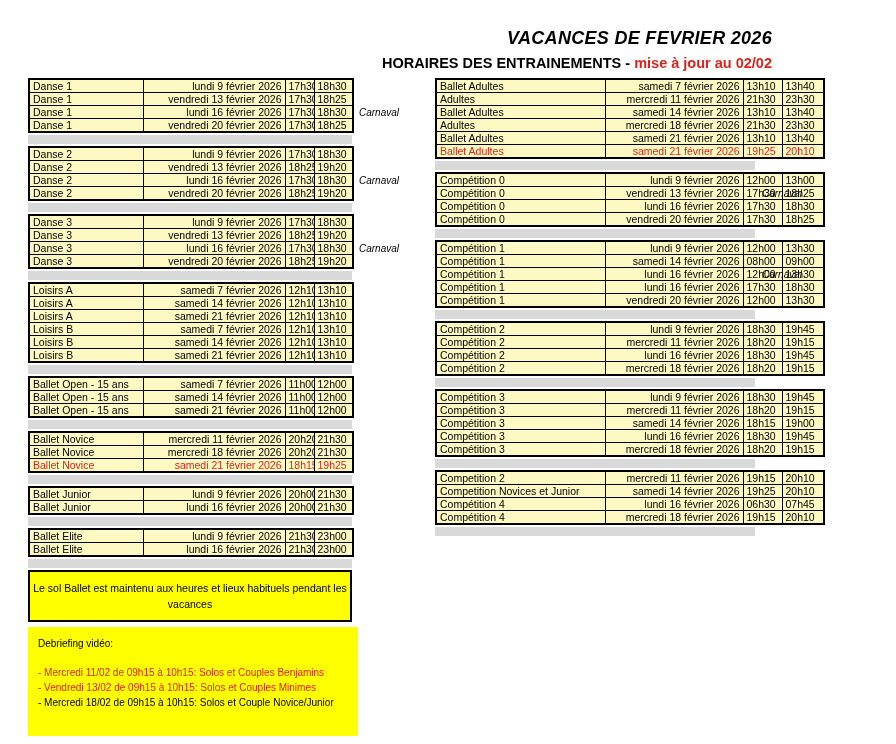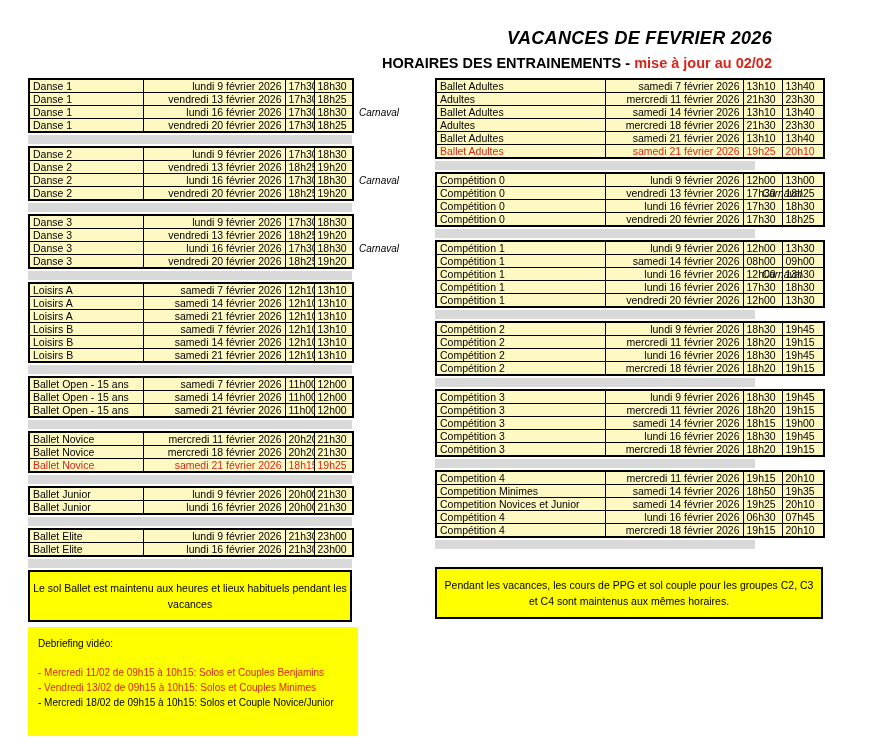"Competition 4" td.c-name { text: 4 -> 2 }
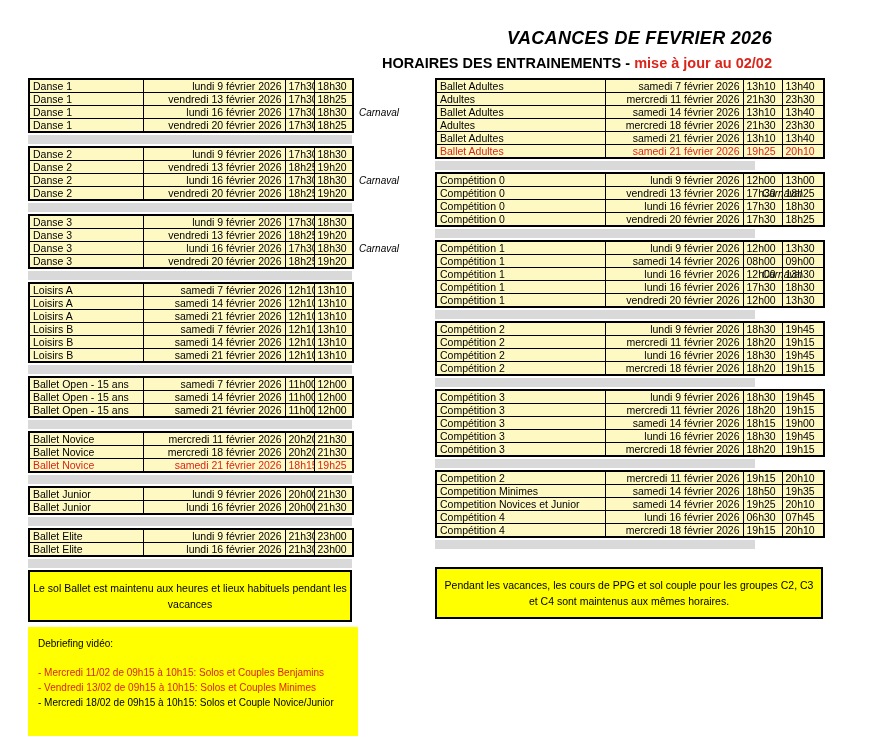"Competition Minimes" tr { html: <tr> <td>Competition Minimes</td> <td>samedi 14 février 2026</td> <td>18h50</td> <td>19h35</td> </tr> -> none }
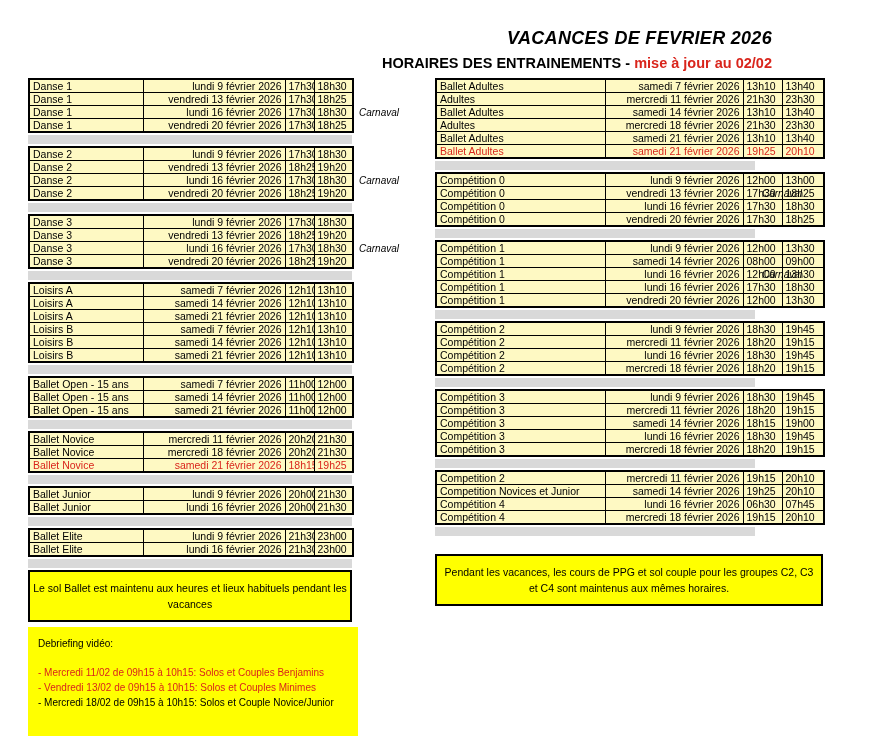"Pendant les vacances, les cours" div.note-box { html: <div> <span>Pendant les vacances, les cours de PPG et sol couple pour les groupes C2, C3 et C4 sont maintenus aux mêmes horaires.</span> </div> -> none }
